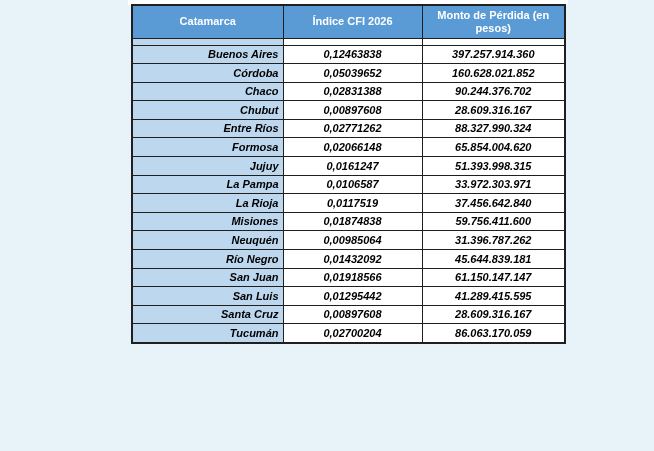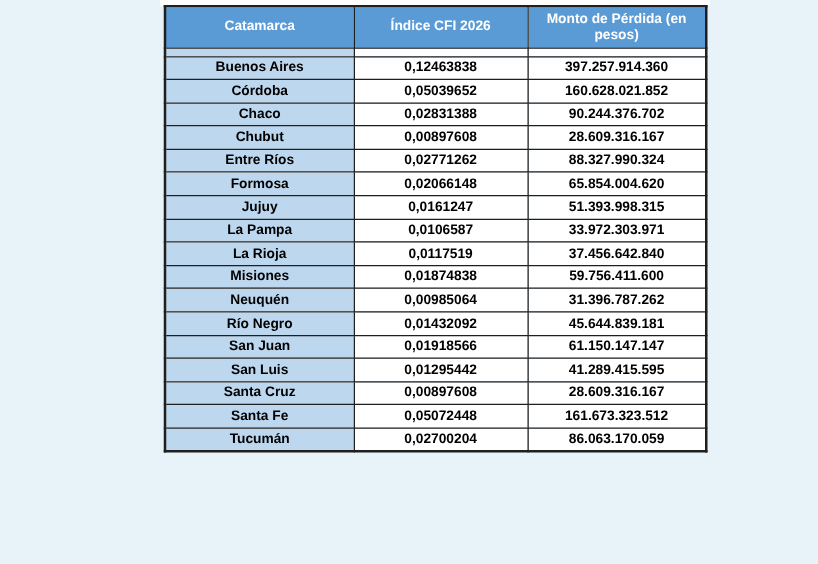"Buenos Aires" .cfi-table td.province { font-style: none -> italic; text-align: center -> right }
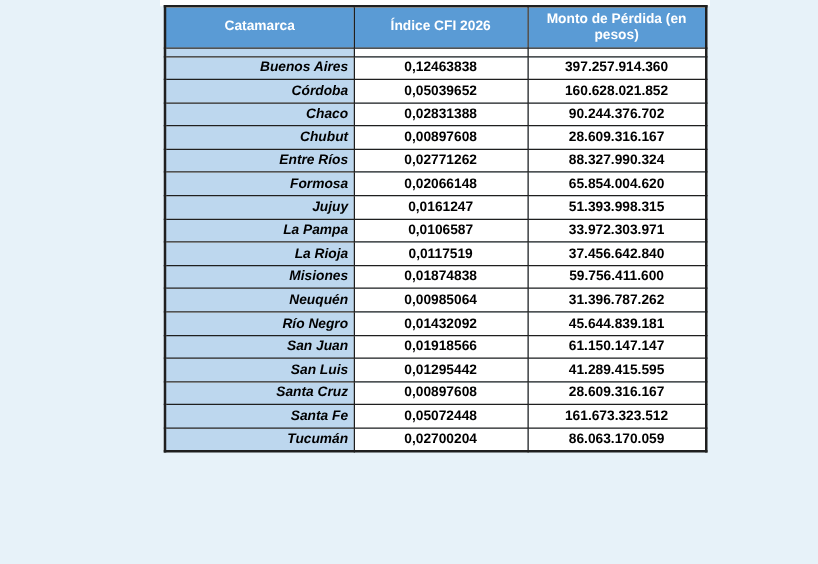"0,12463838" .cfi-table td.num { font-style: none -> italic }
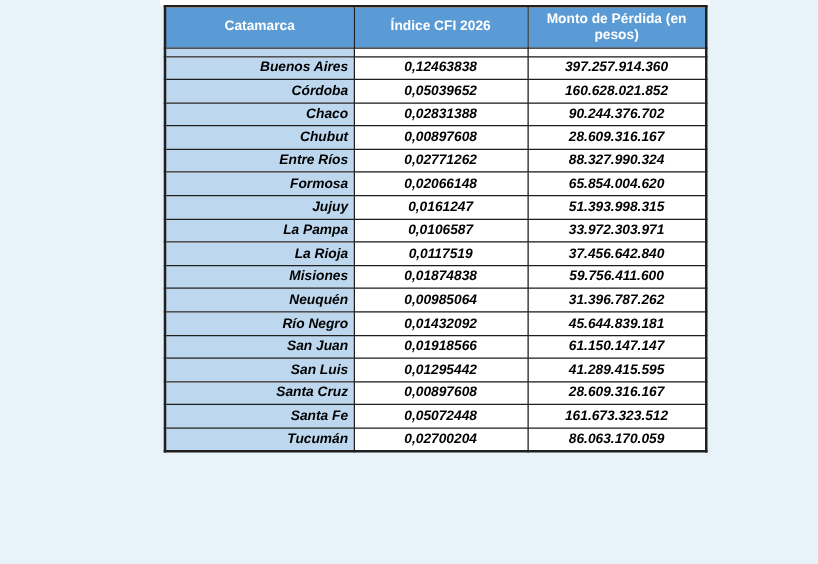"Santa Fe" tr.data-row { html: <tr> <td>Santa Fe</td> <td>0,05072448</td> <td>161.673.323.512</td> </tr> -> none }
